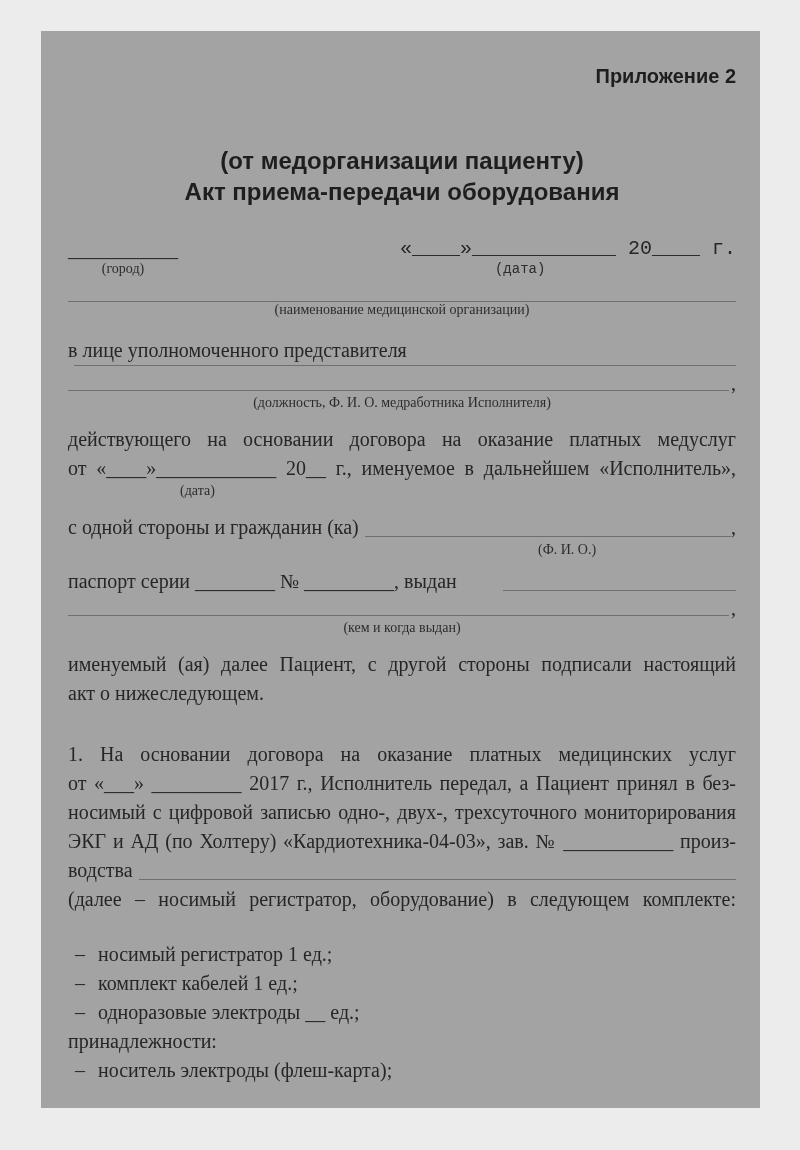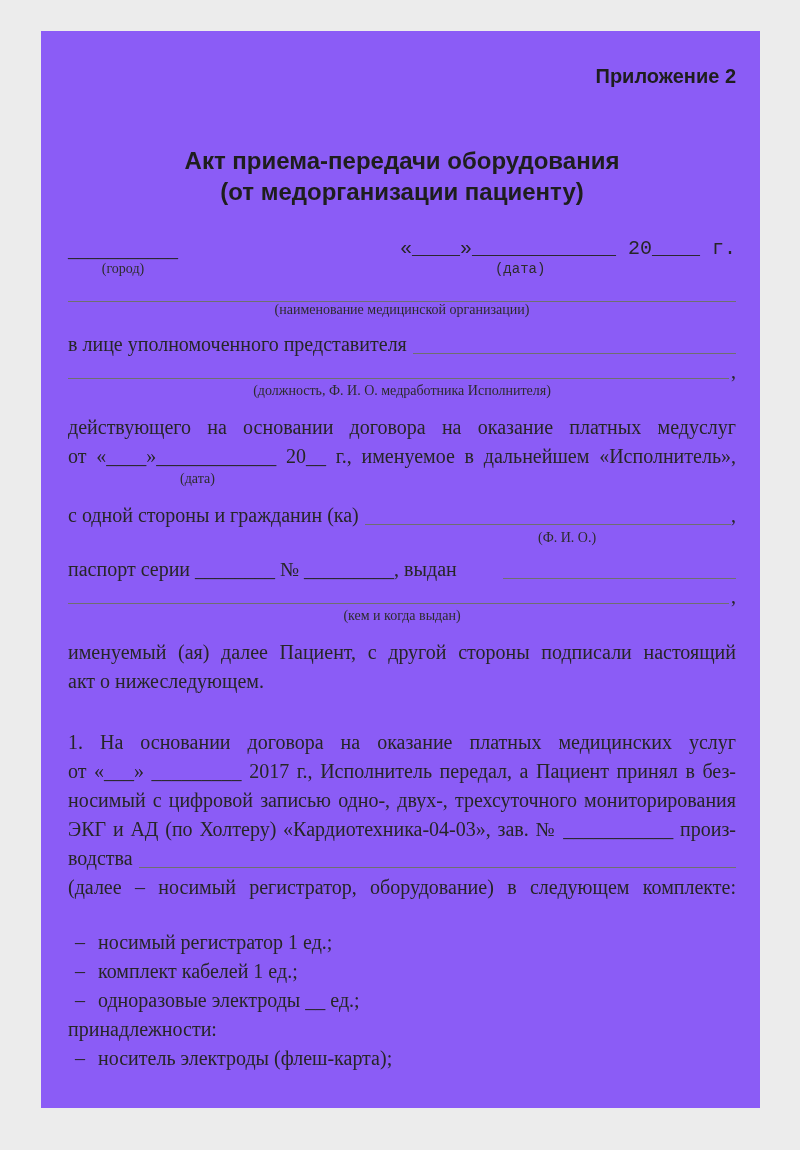"Приложение 2" .paper { background: #8b5cf6 -> #a3a3a3 }
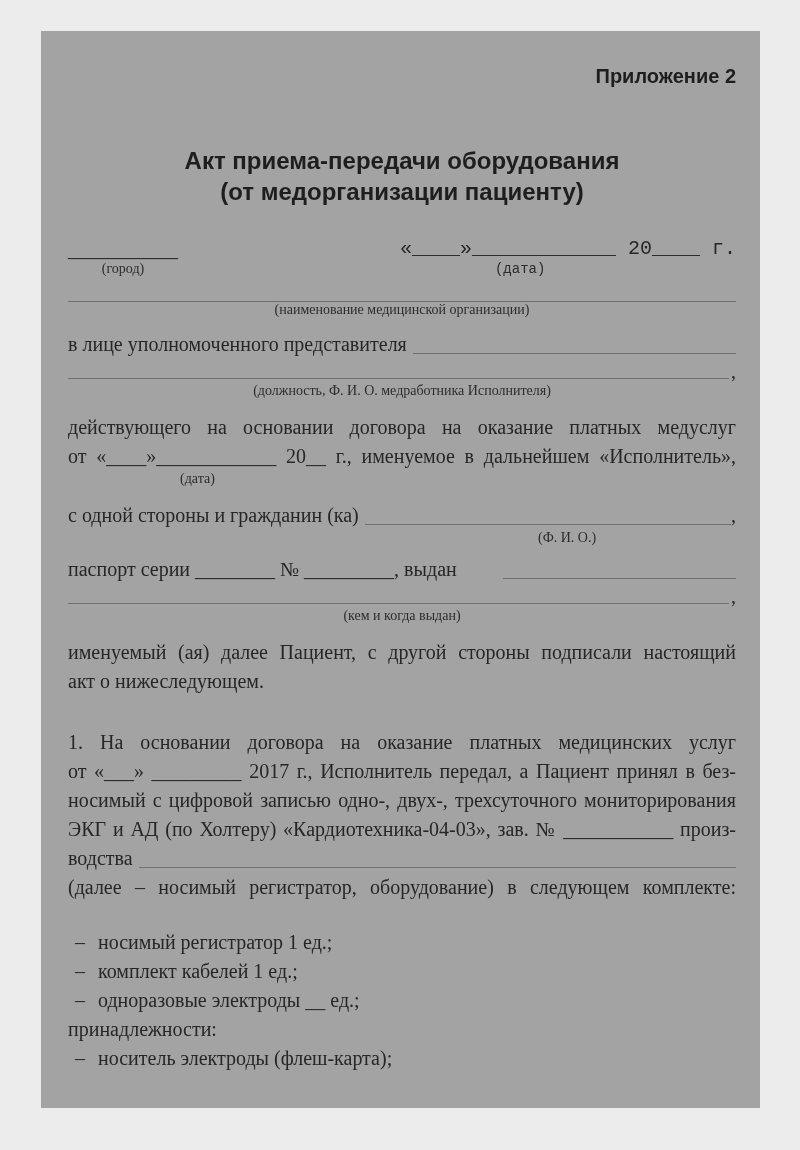"Акт приема-передачи оборудования" div { order: before "(от медорганизации пациенту)" -> after "(от медорганизации пациенту)" }
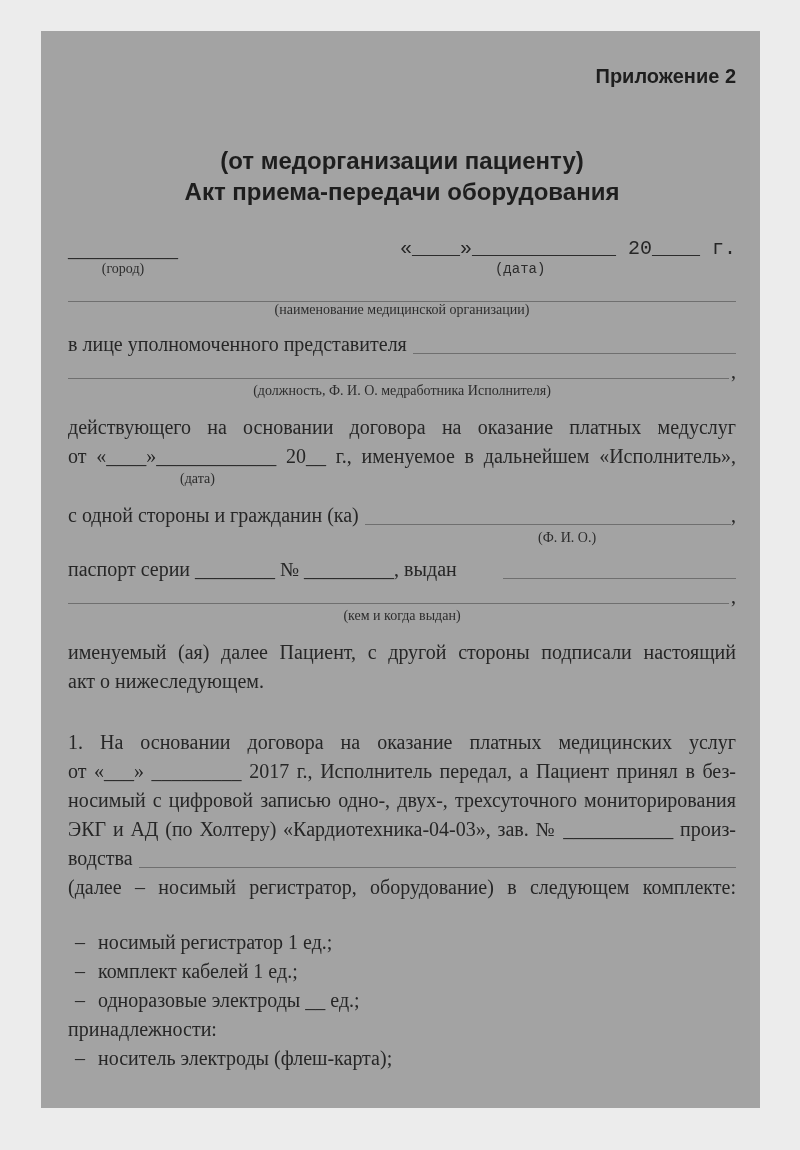"в лице уполномоченного представителя" .rep-row { flex-direction: none -> column; margin-top: 12px -> 18px }
